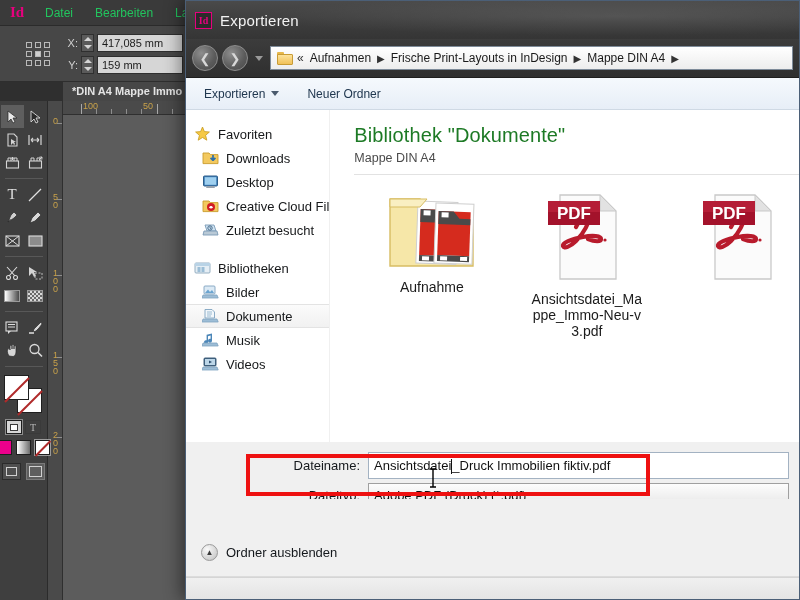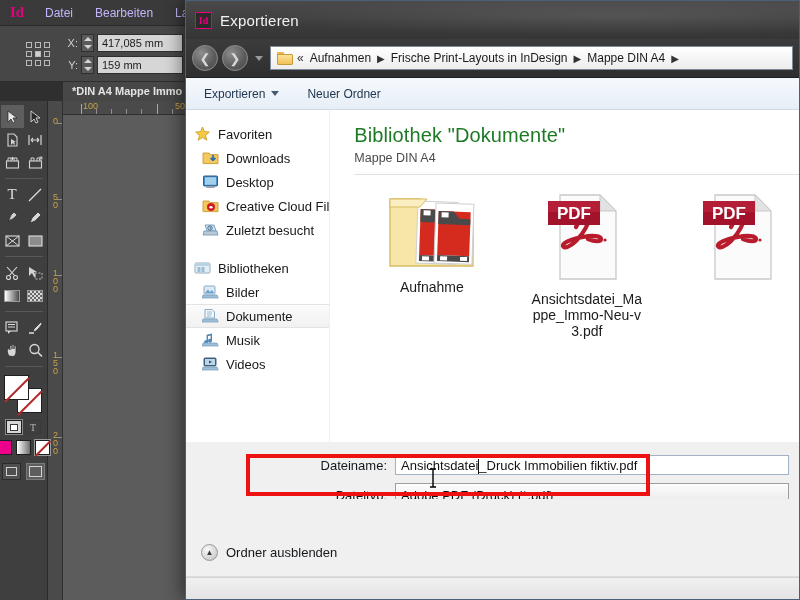"Datei" .id-menu-item { color: #c4b5fd -> #22c55e }
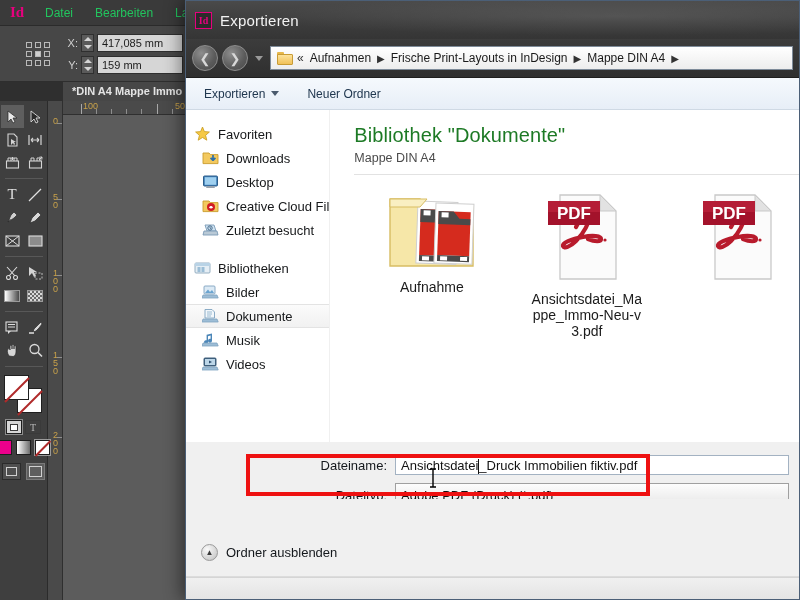"50" span.num { left: 112px -> 80px }
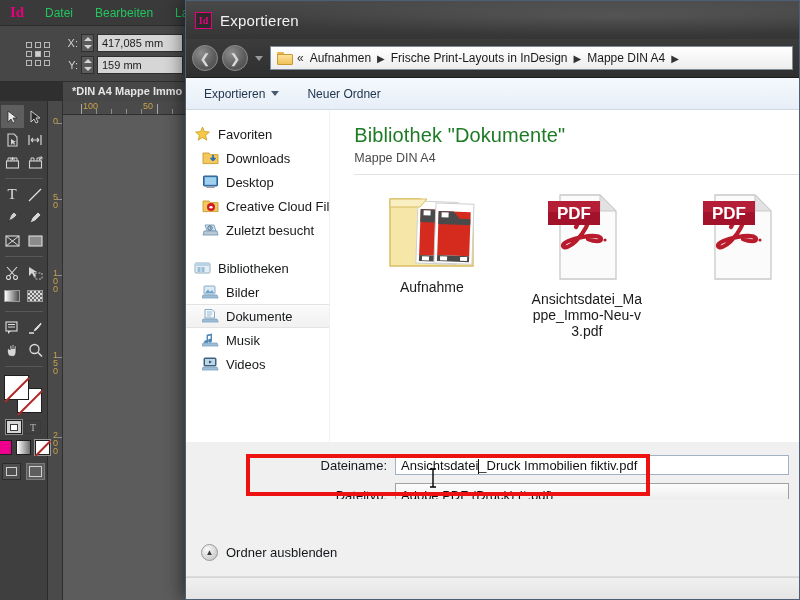"Dateiname:" .frow { margin-left: 27px -> none }
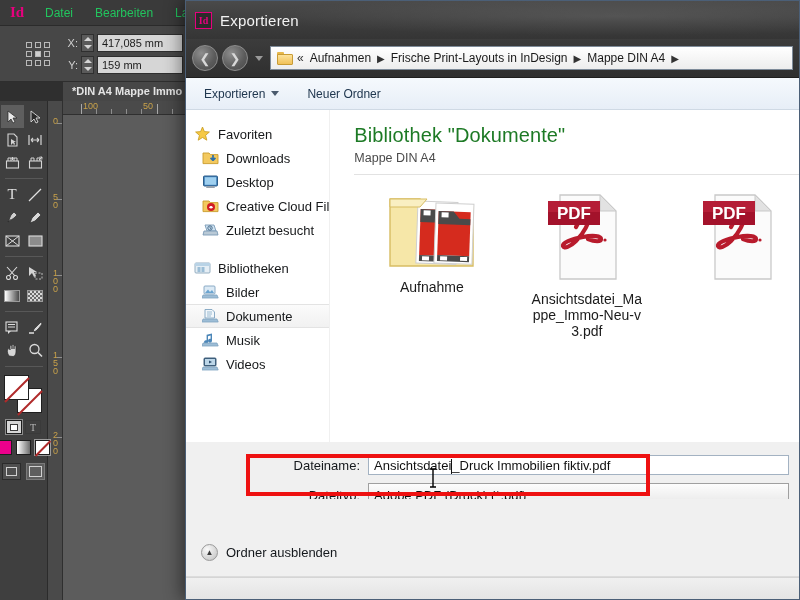"Ansichtsdatei" .f-input { height: 20px -> 27px }
